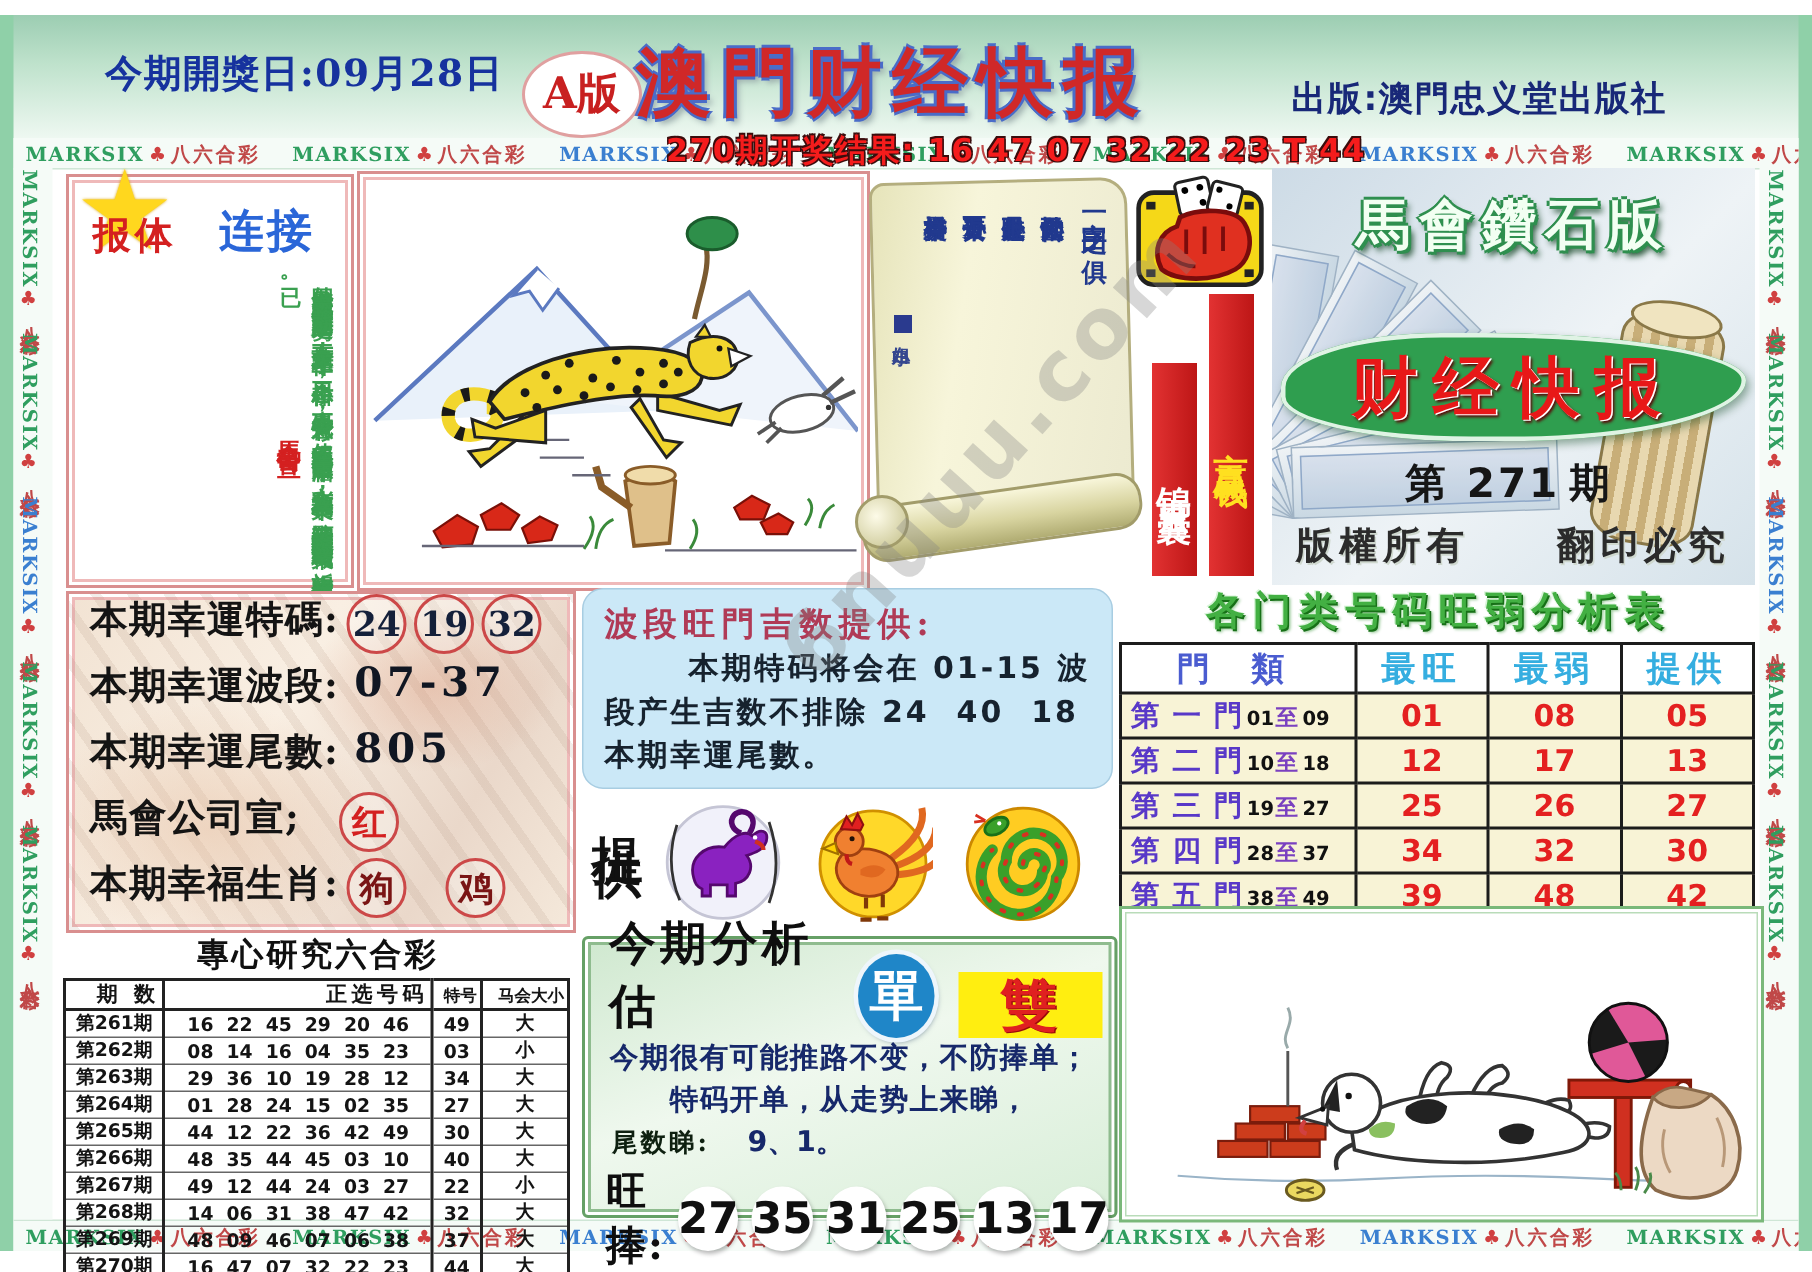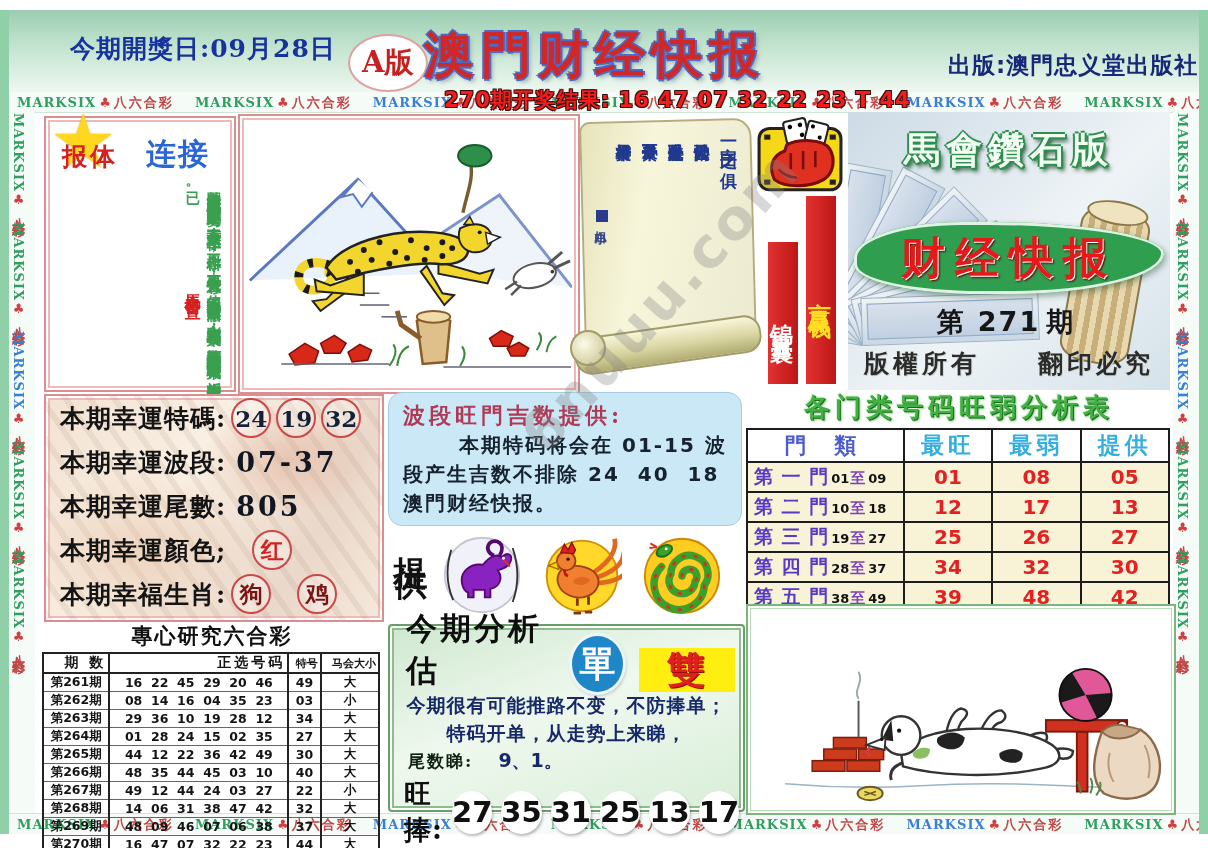"出版:澳門忠义堂出版社" .m-pub { left: 948px -> 861px }
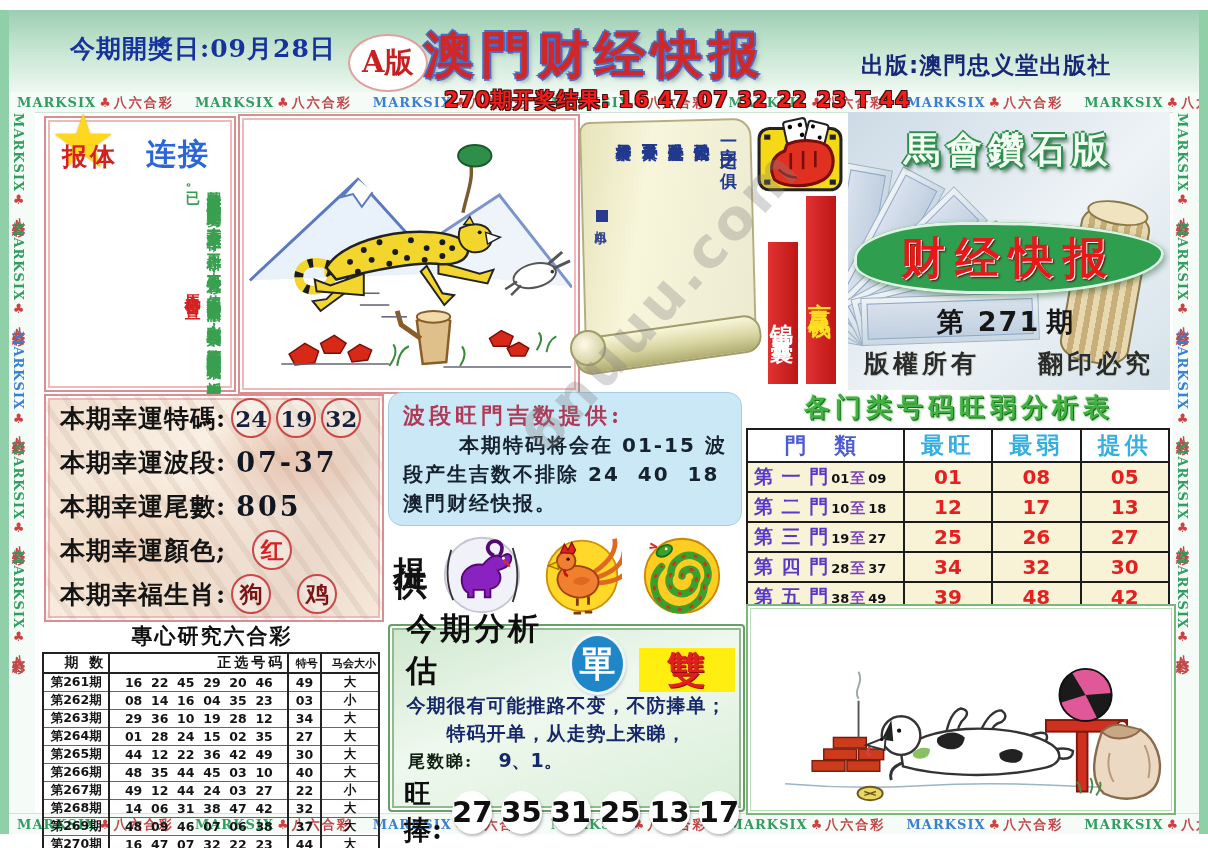"本期幸運特碼:" .lk-row { align-items: center -> none }
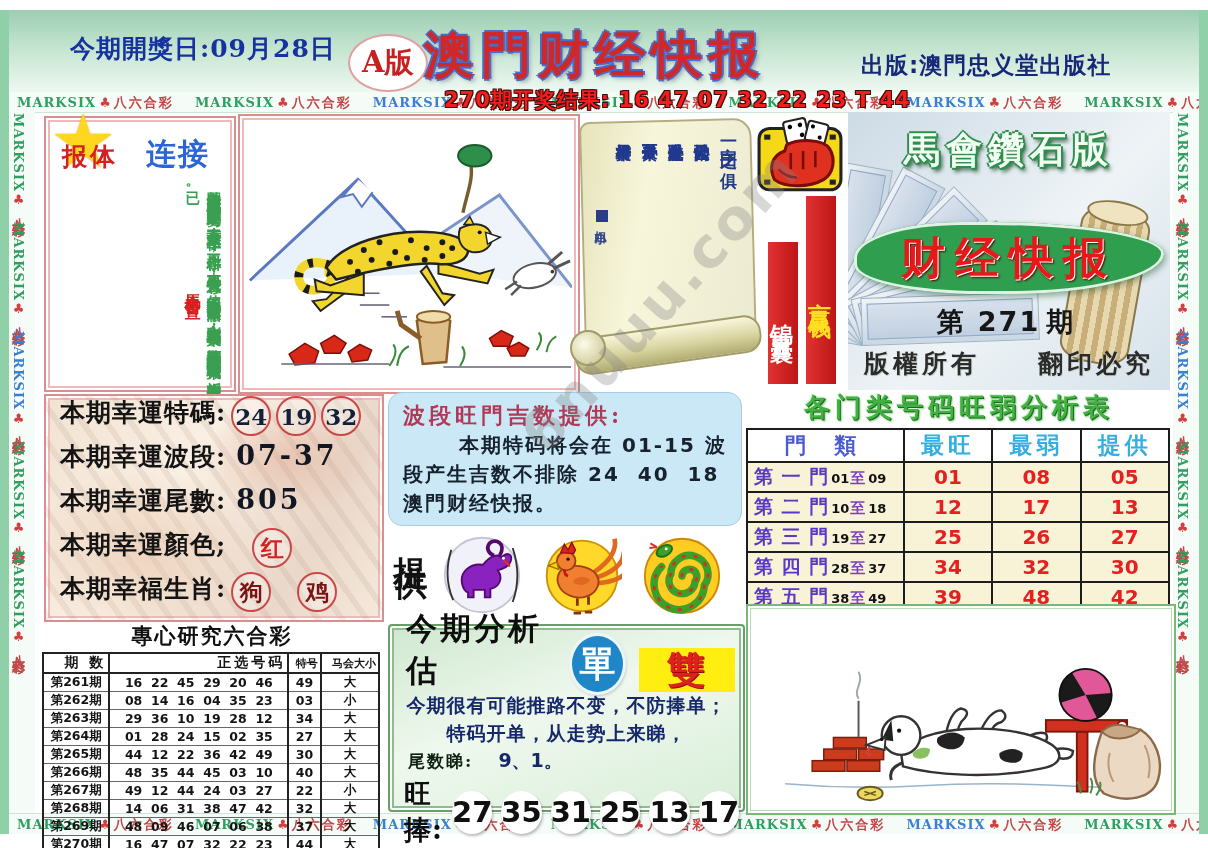"澳門财经快报。" div.wv-line { text: 澳門财经快报 -> 本期幸運尾數 }
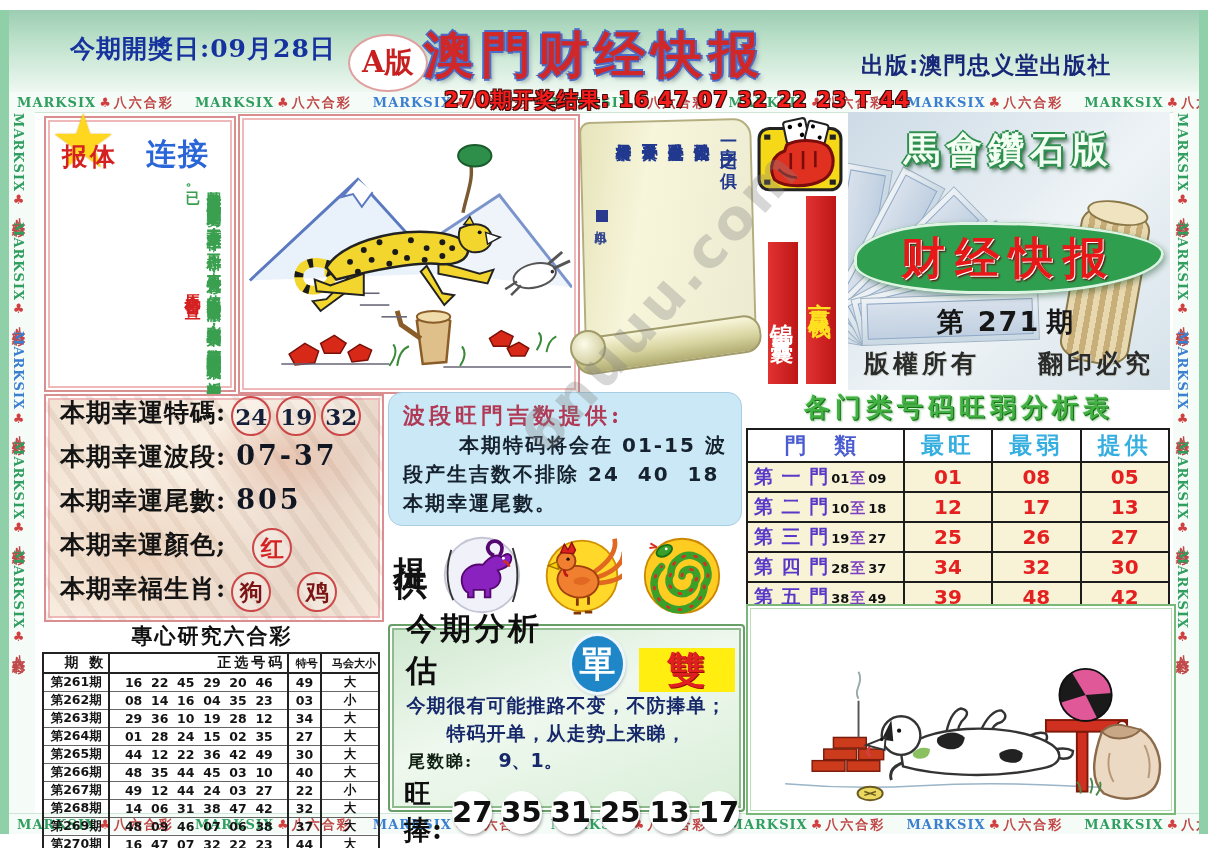"本期幸運顏色;" span.lk-label { text: 本期幸運顏色 -> 馬會公司宣 }
